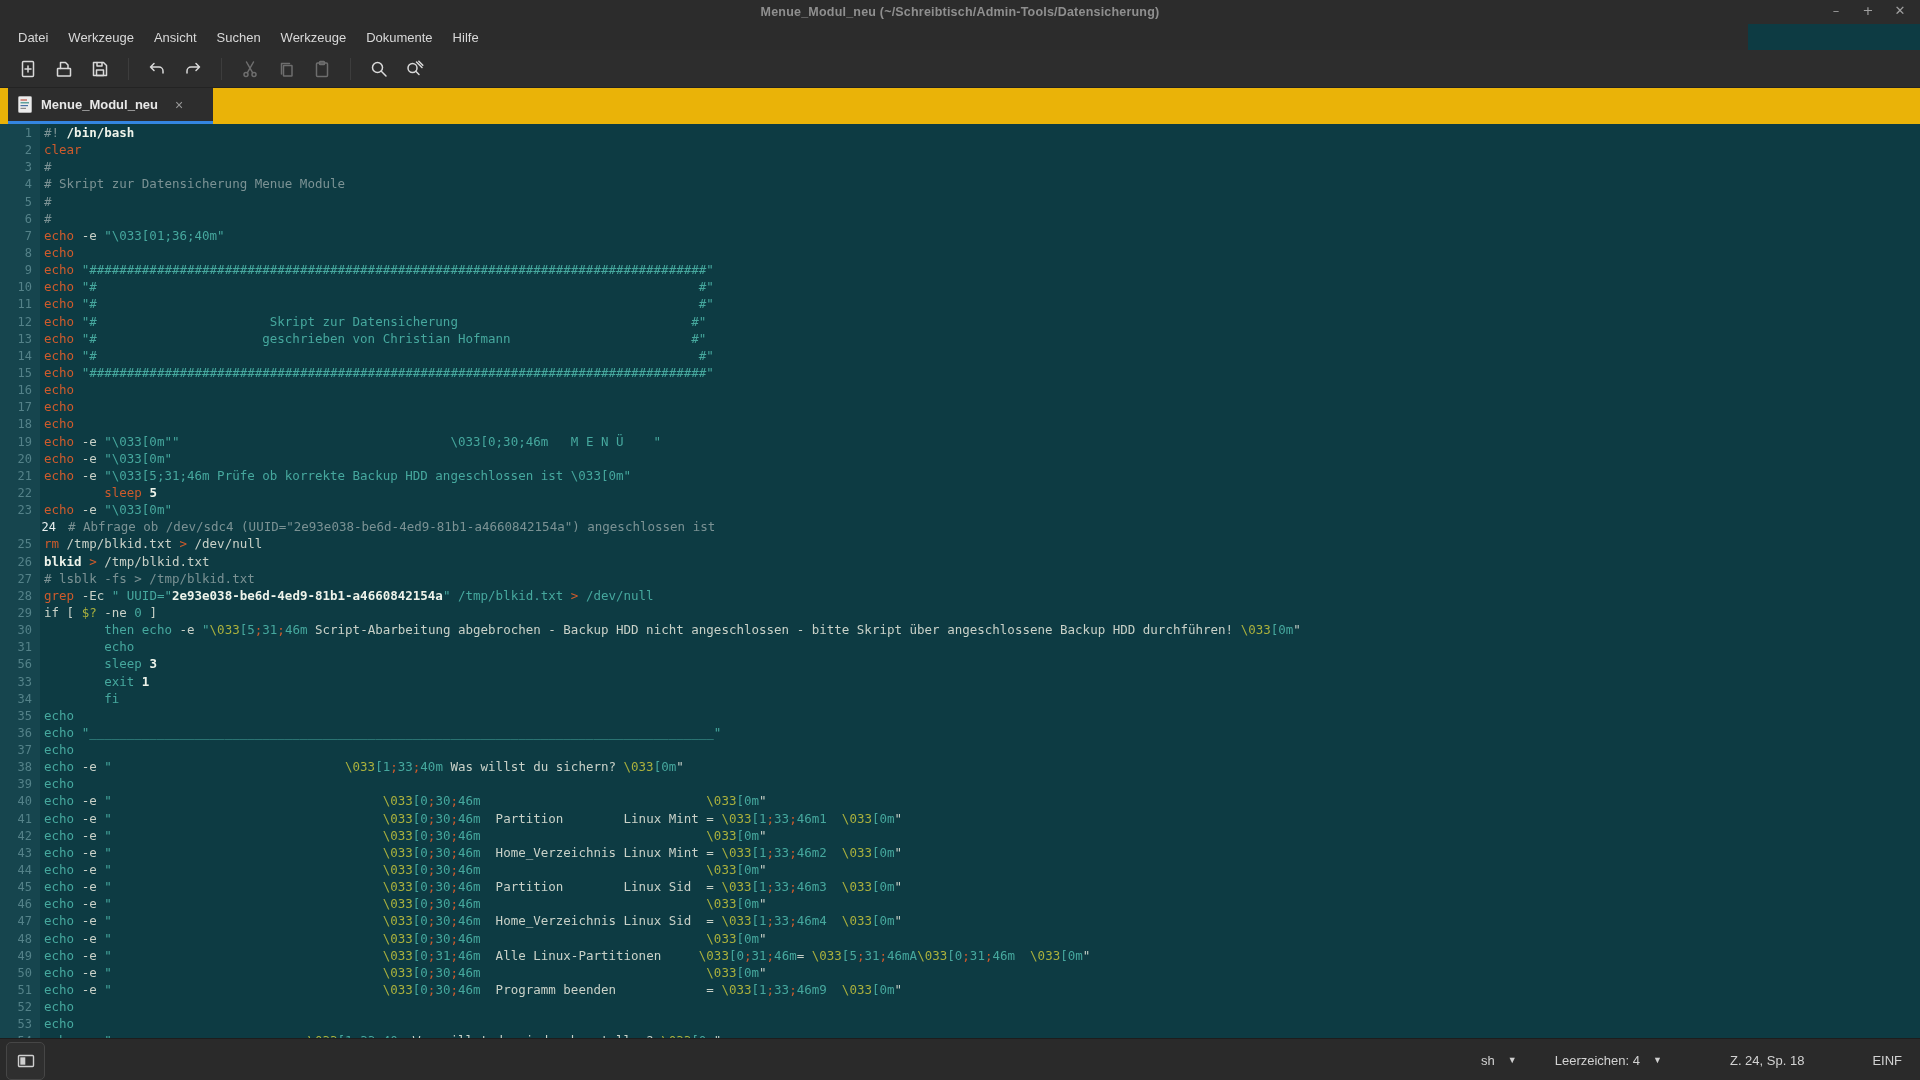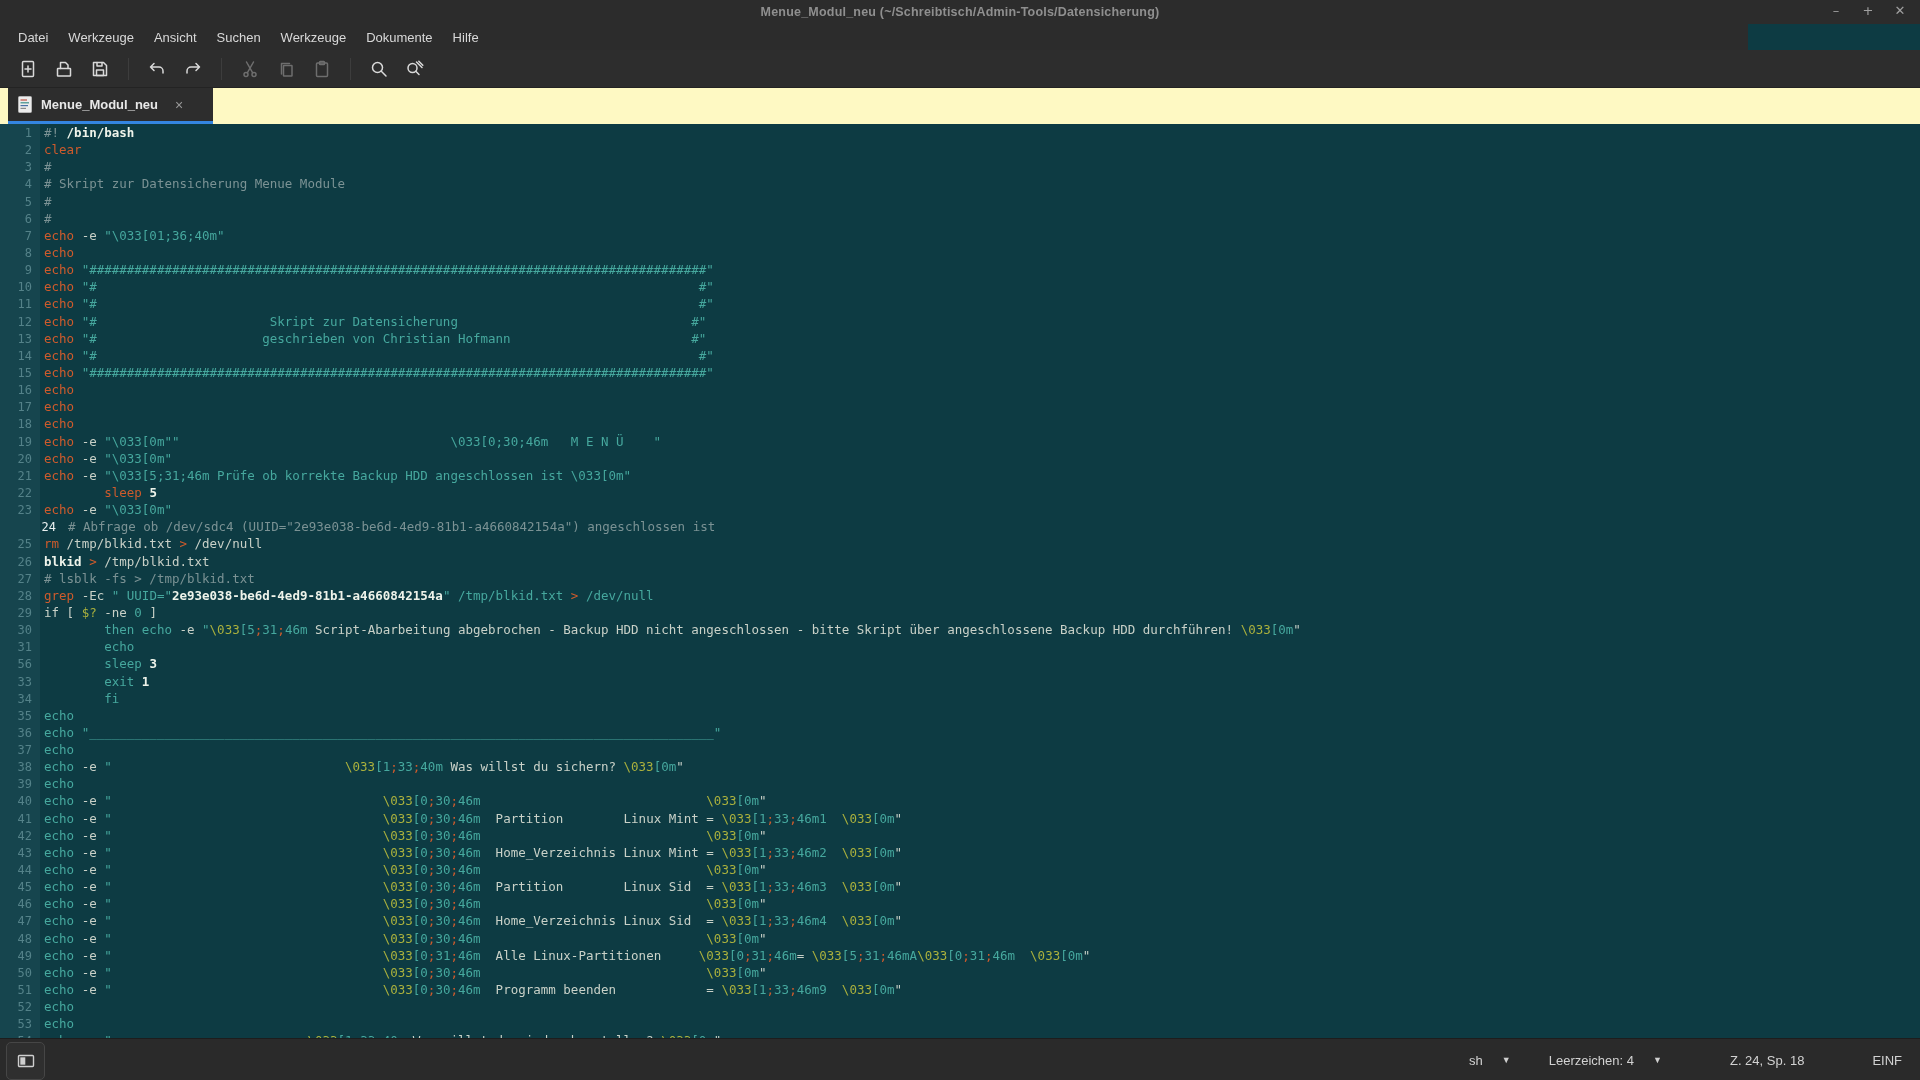"Menue_Modul_neu" #tabbar { background: #fef9c3 -> #eab308 }
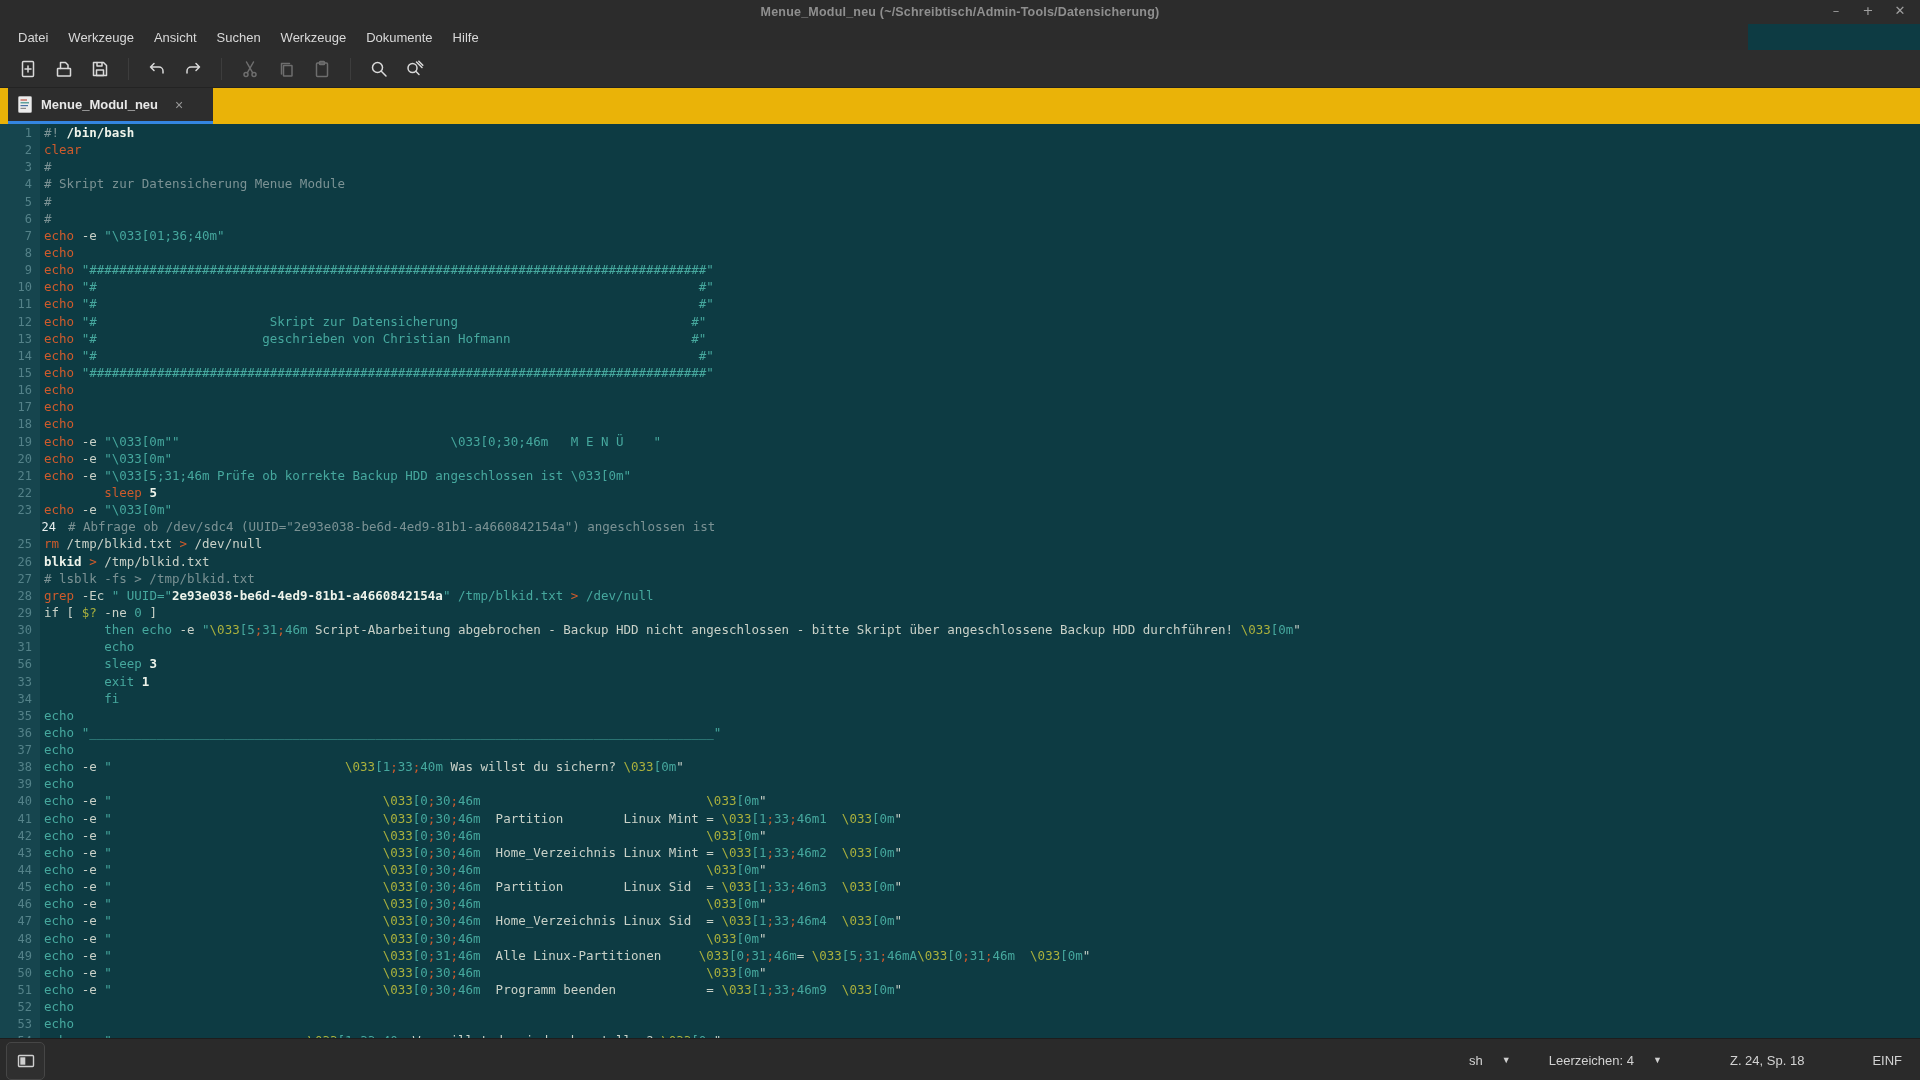"sh" .status-item { gap: 19px -> 13px }
